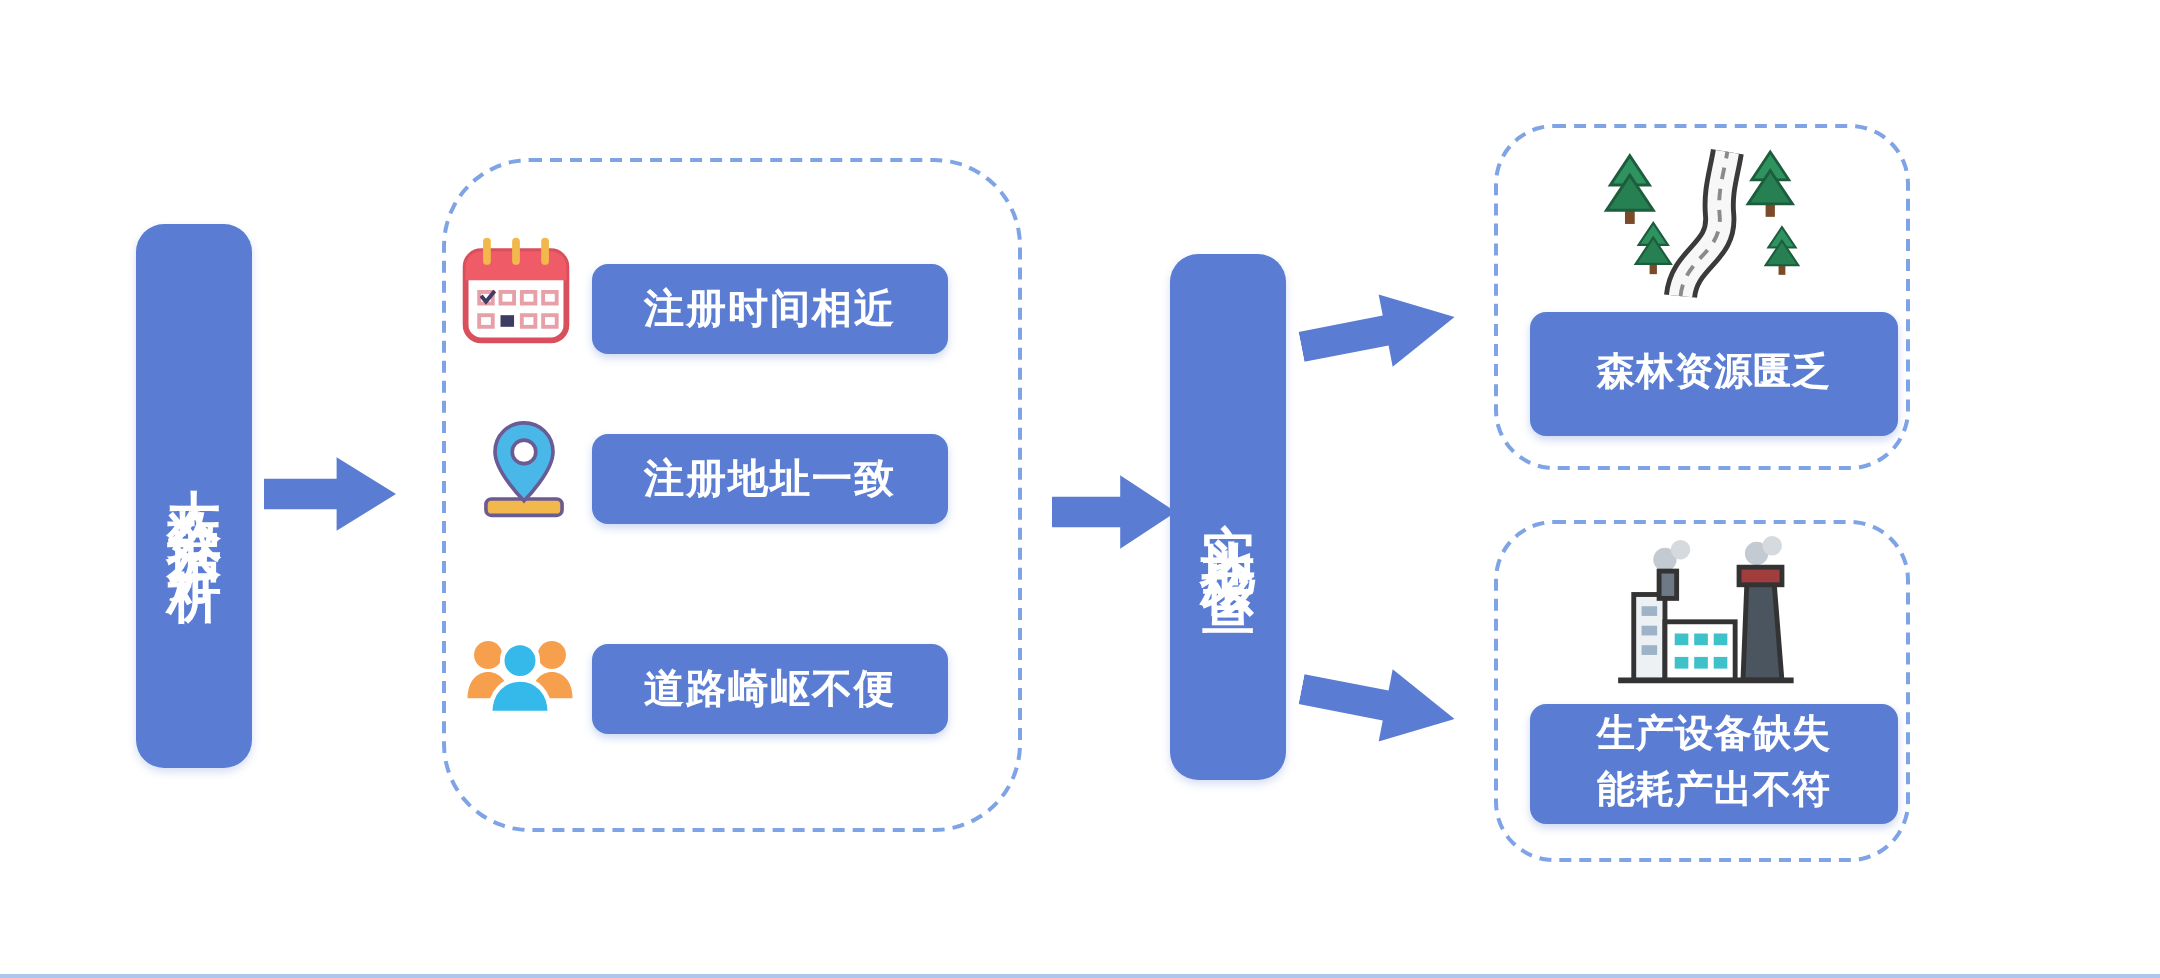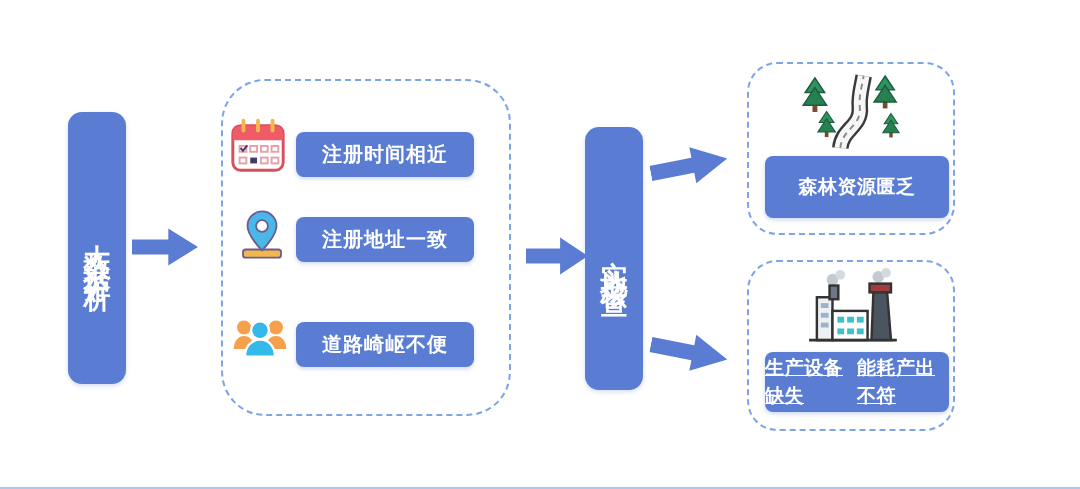"森林资源匮乏" .pill-lg { flex-direction: row -> column }
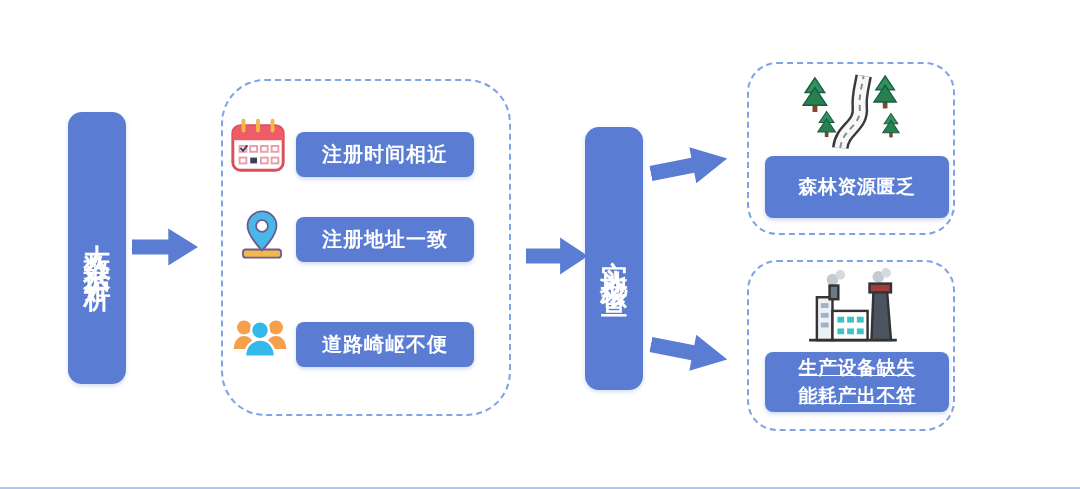"生产设备缺失" .pill-5 { text-decoration: underline -> none }
